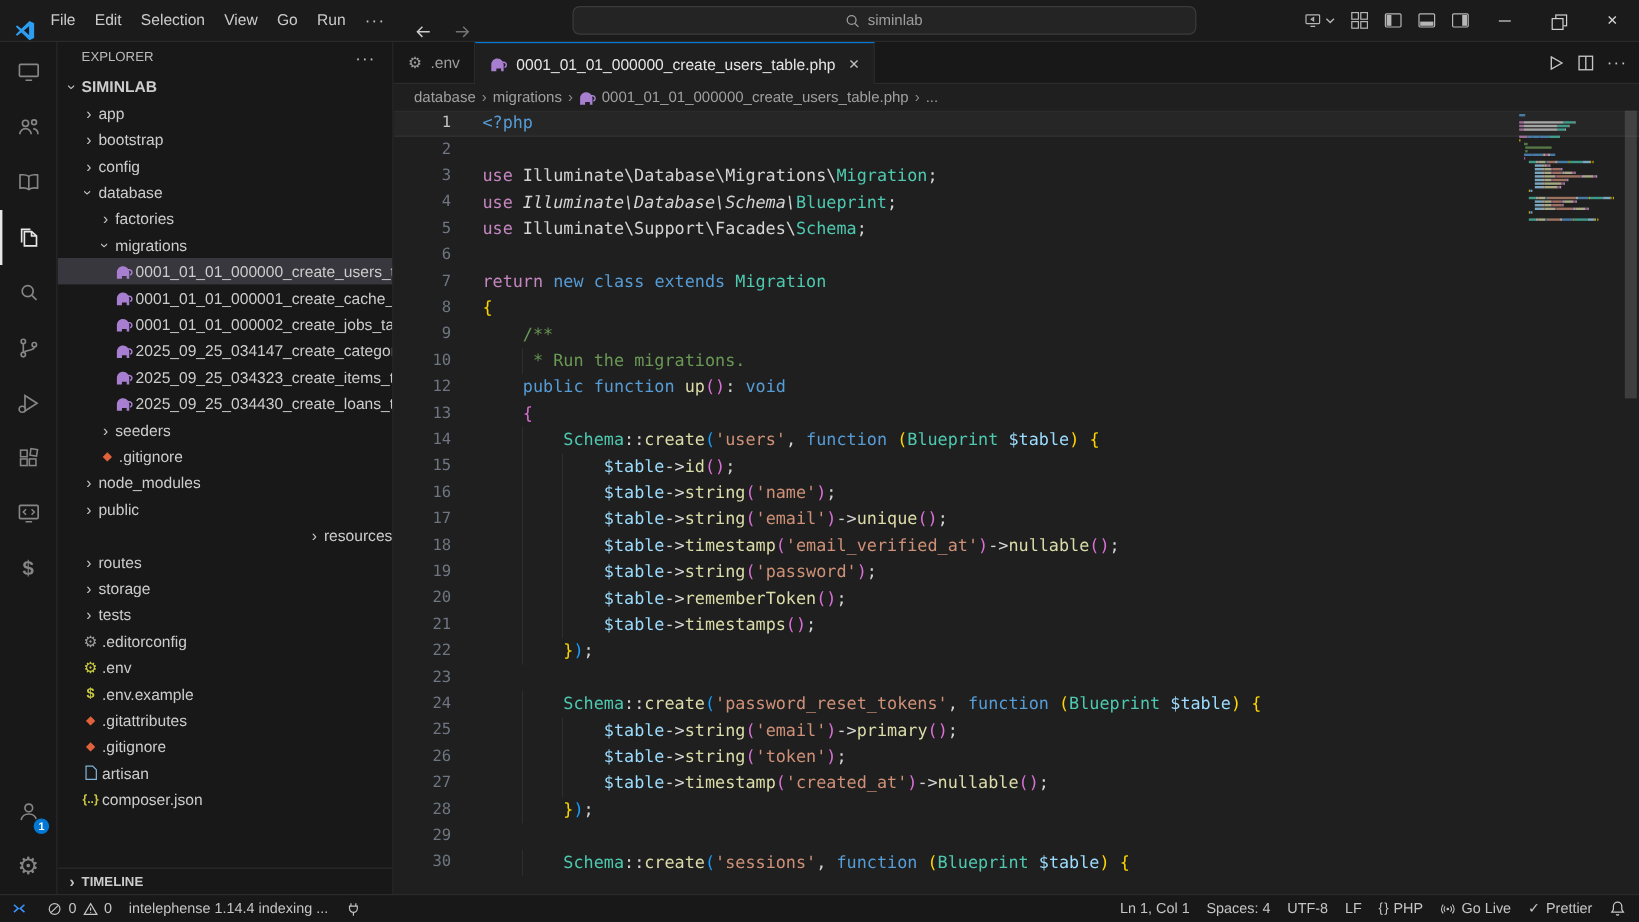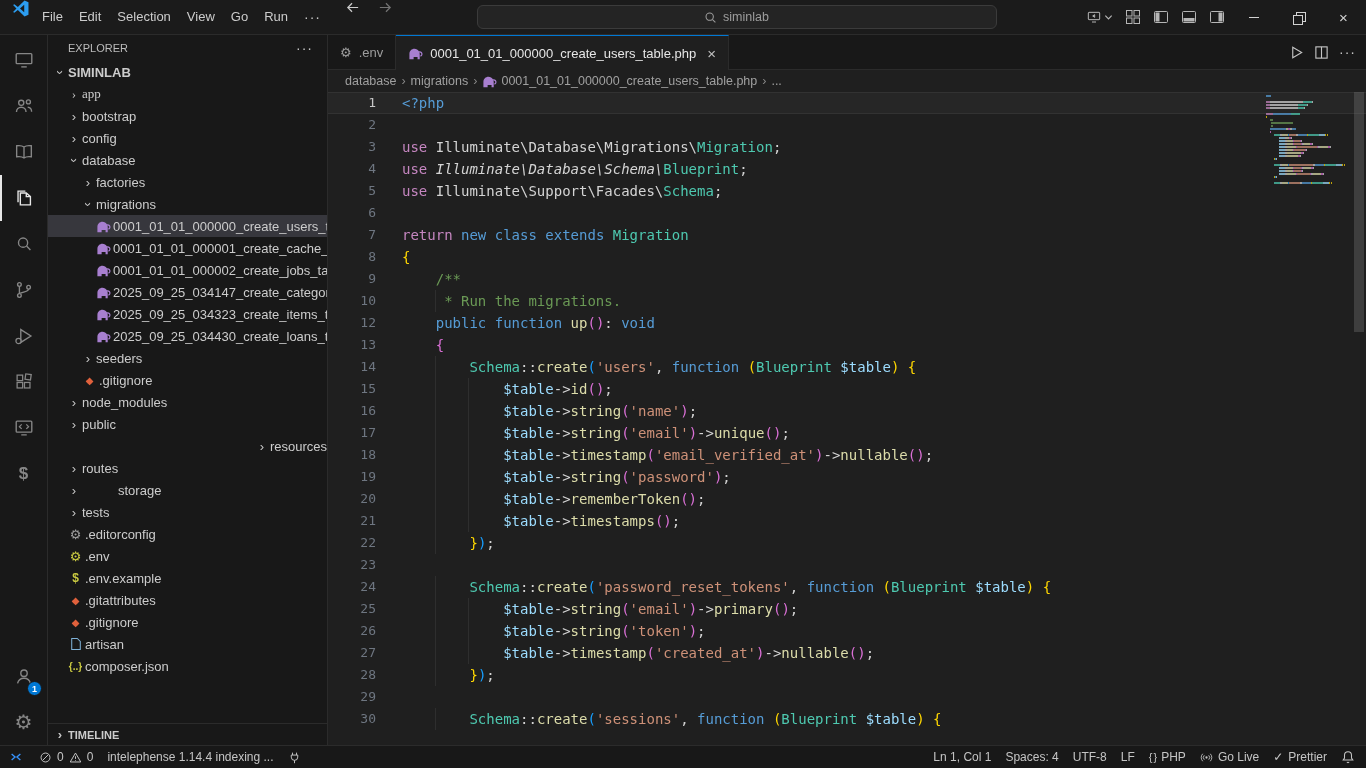"File" .tb-left { align-items: flex-start -> flex-end }
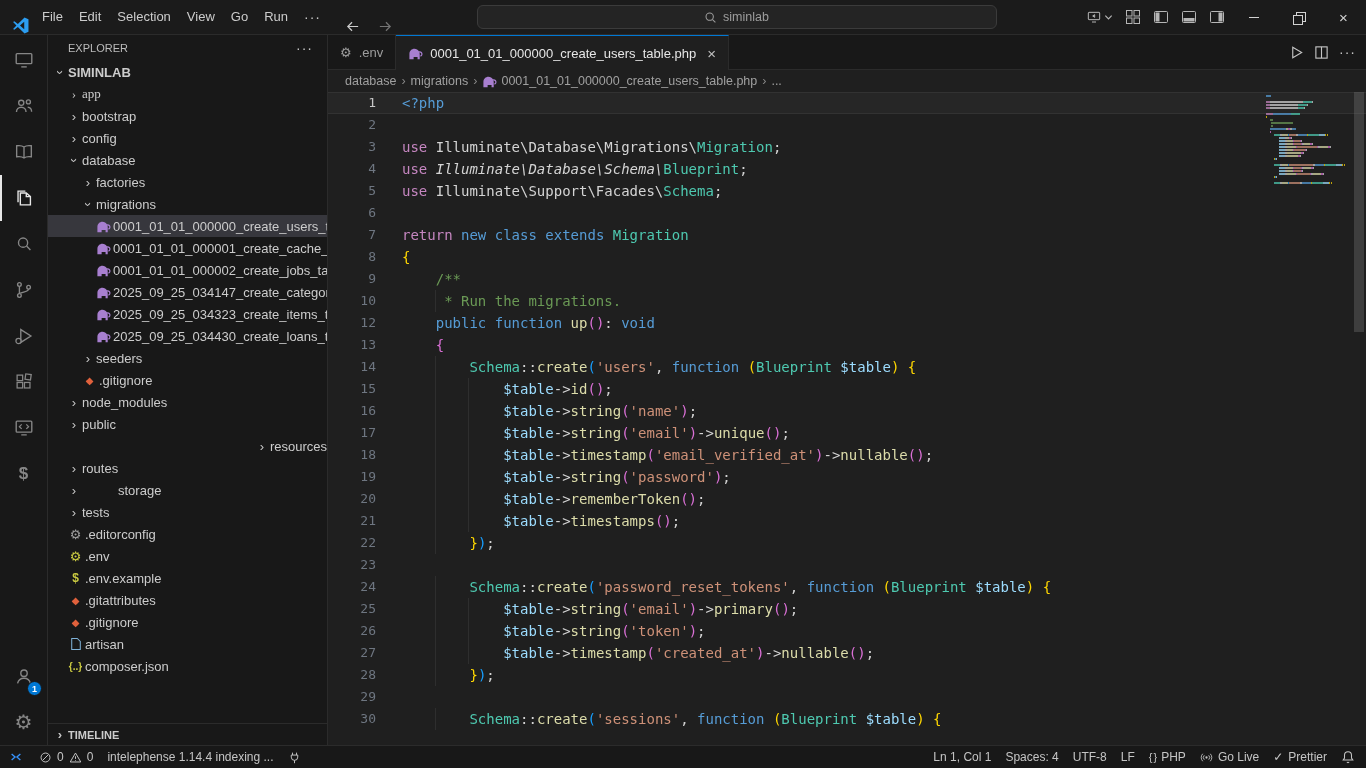"app" div.tree-row { font-family: Liberation Serif, serif -> none }
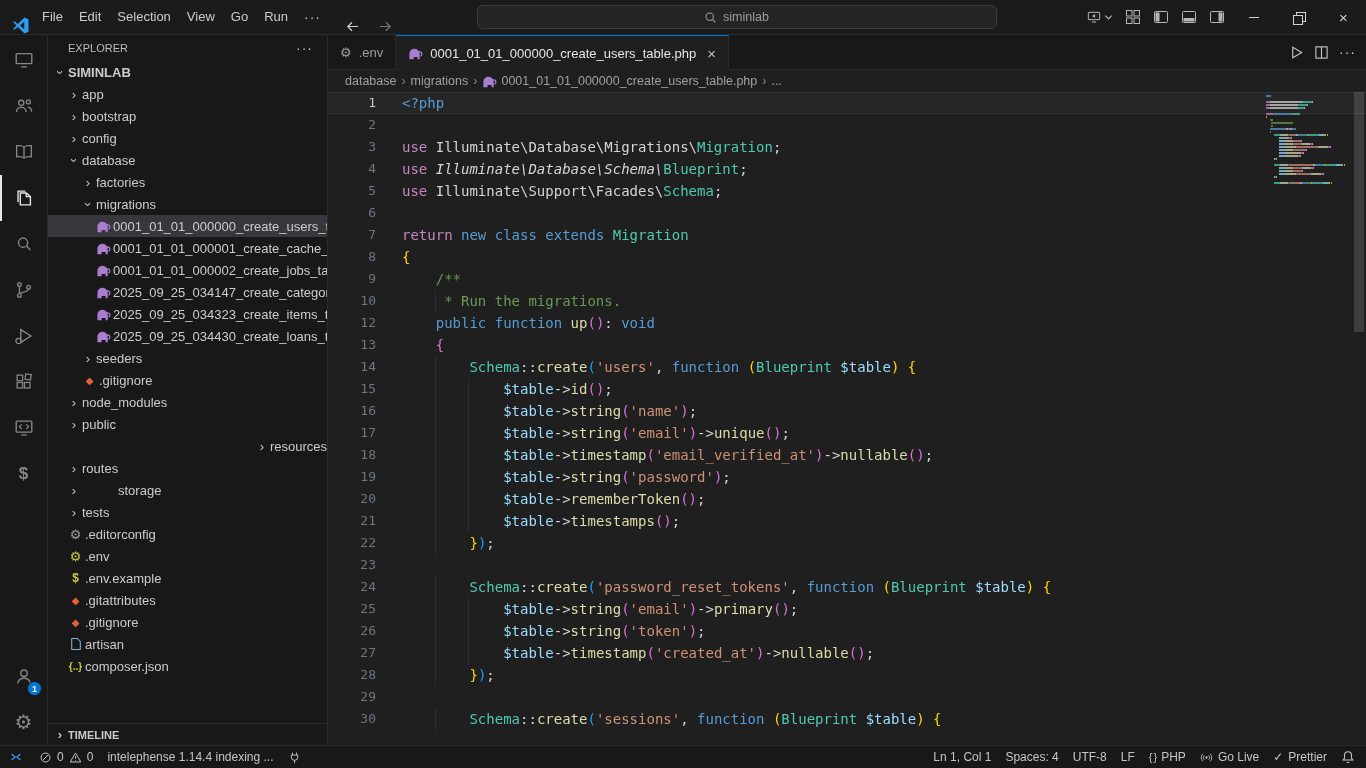"storage" div.tree-row { gap: 36px -> none }
